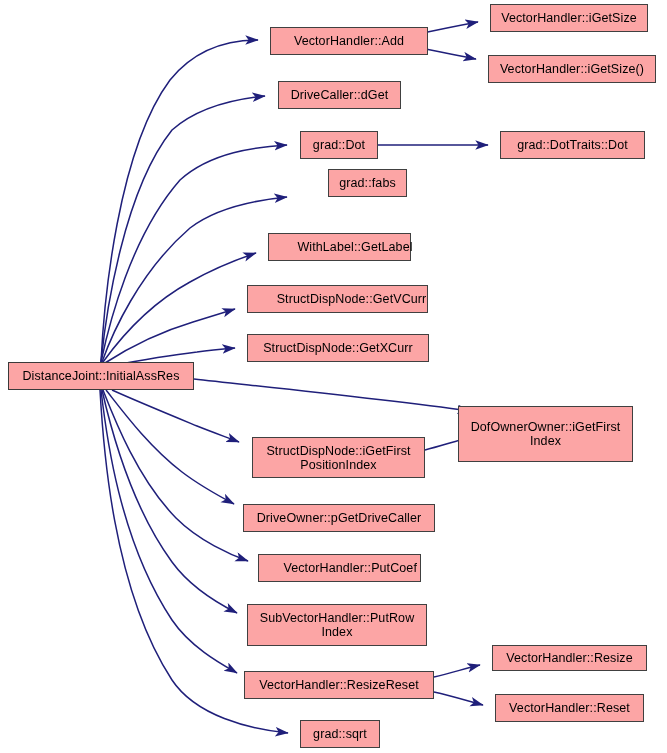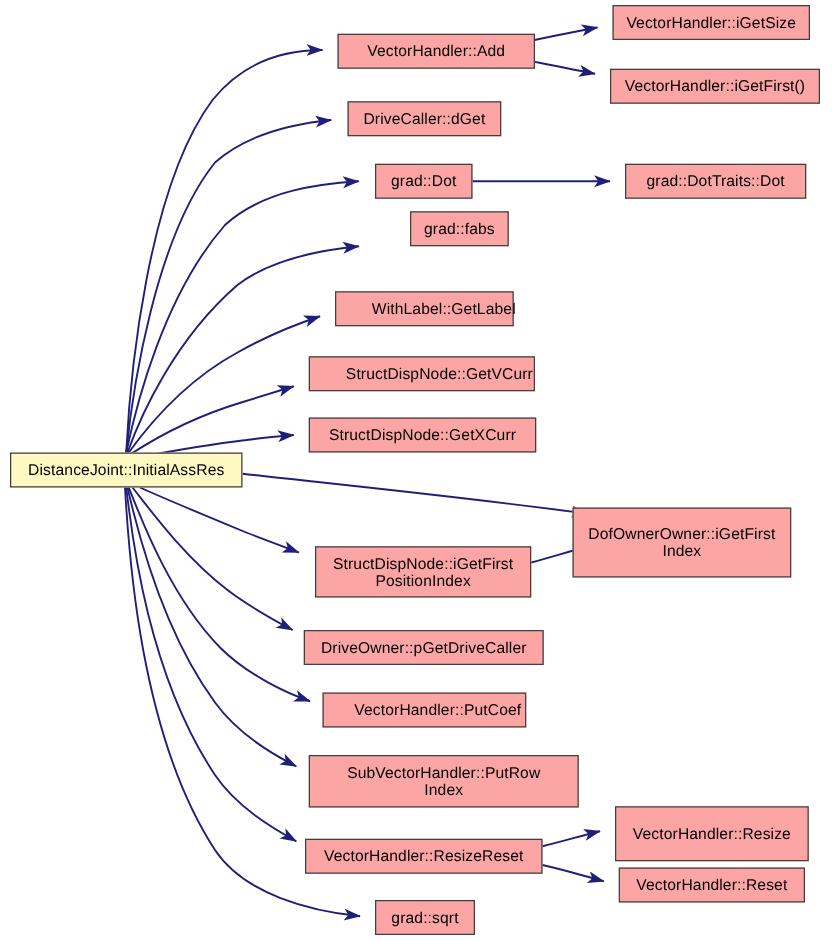"VectorHandler::iGetFirst()" span.lbl { text: VectorHandler::iGetFirst -> VectorHandler::iGetSize }
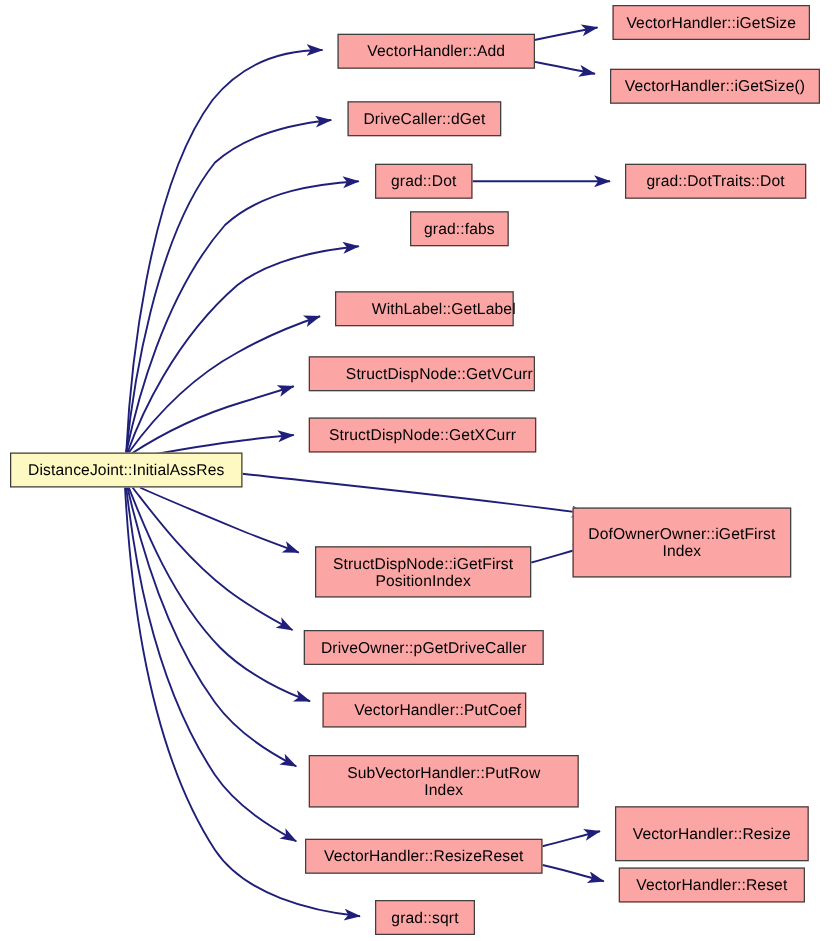"DistanceJoint::InitialAssRes" .node.root { background: #fef9c3 -> #fca5a5 }
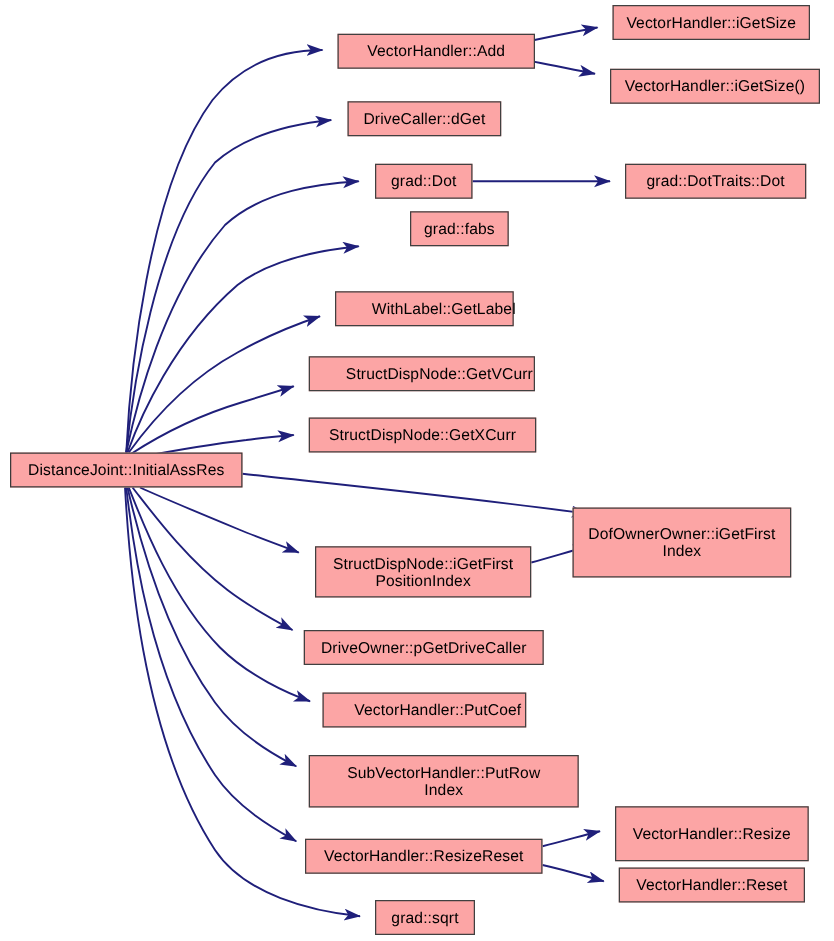"SubVectorHandler::PutRow" div.node { width: 216px -> 180px }
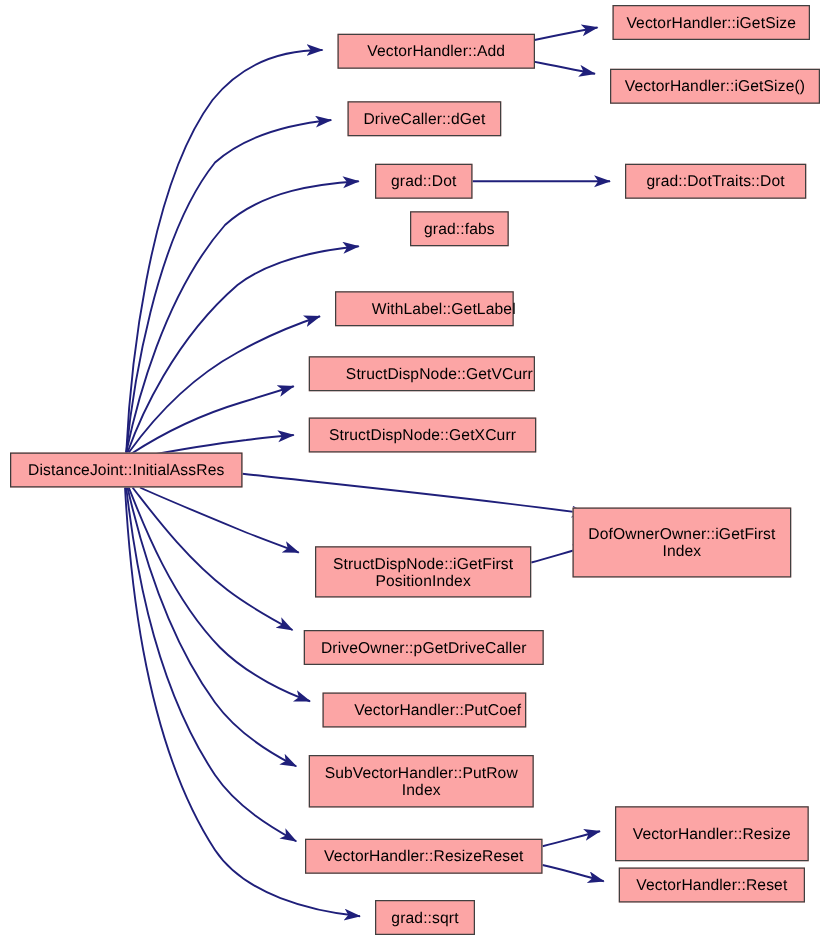"VectorHandler::Resize" div.node { height: 44px -> 26px }
